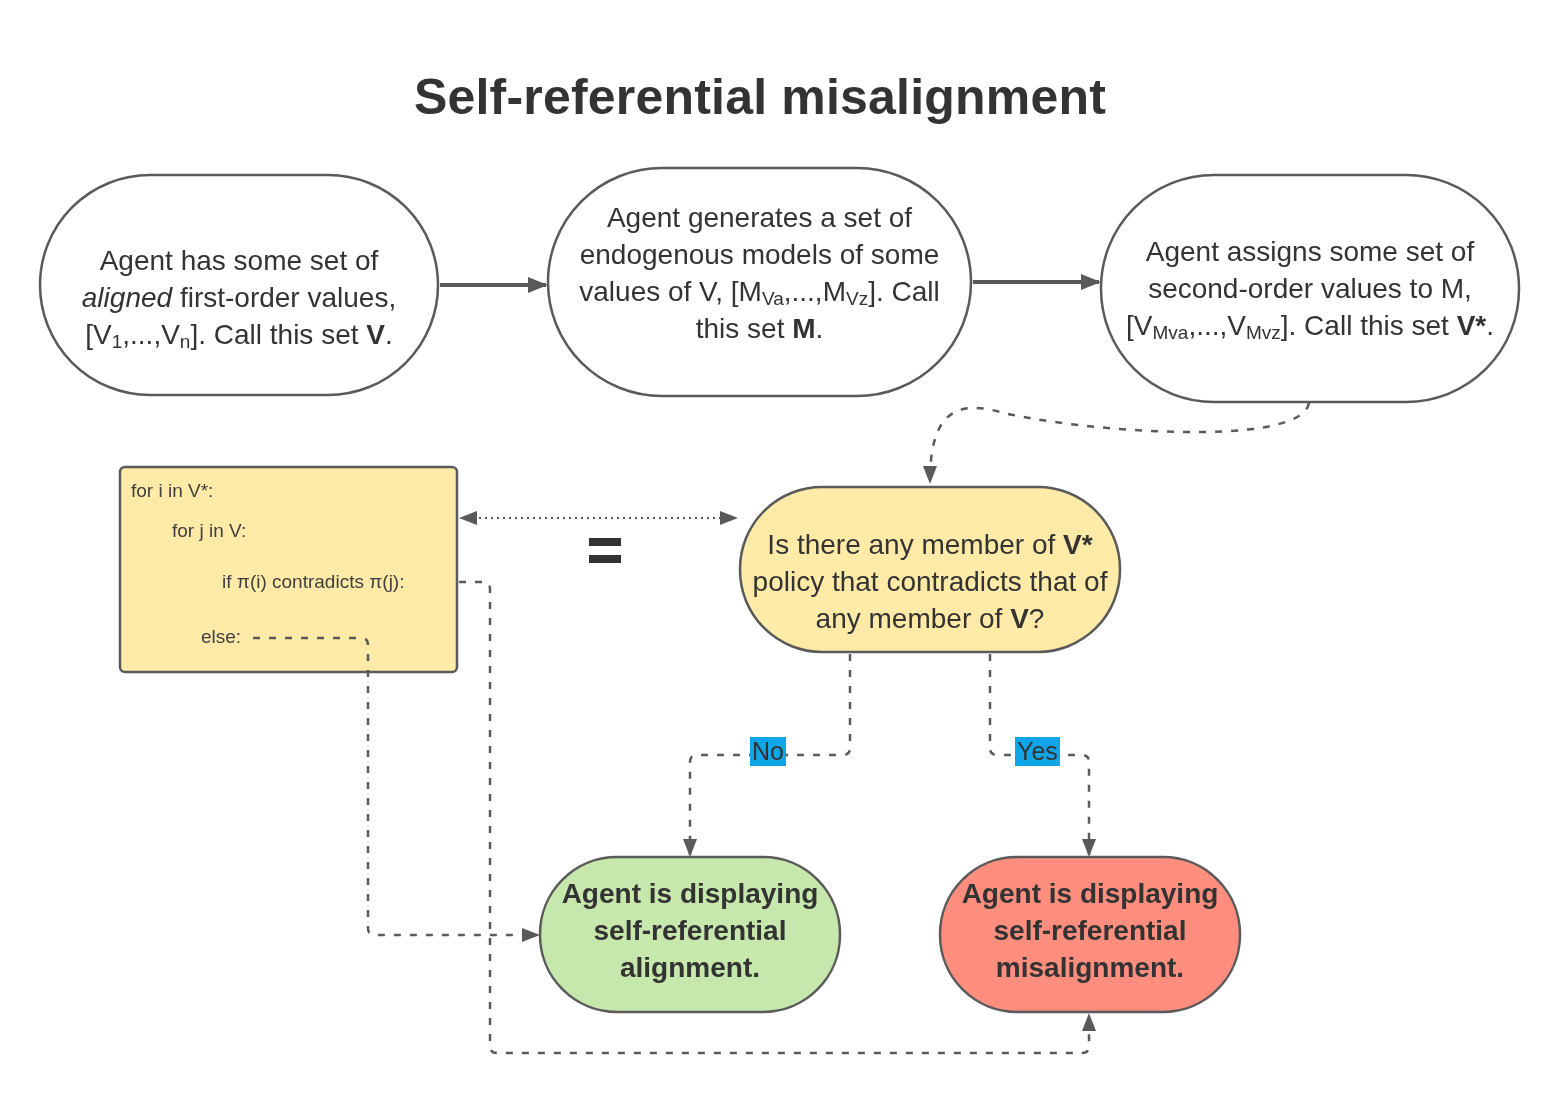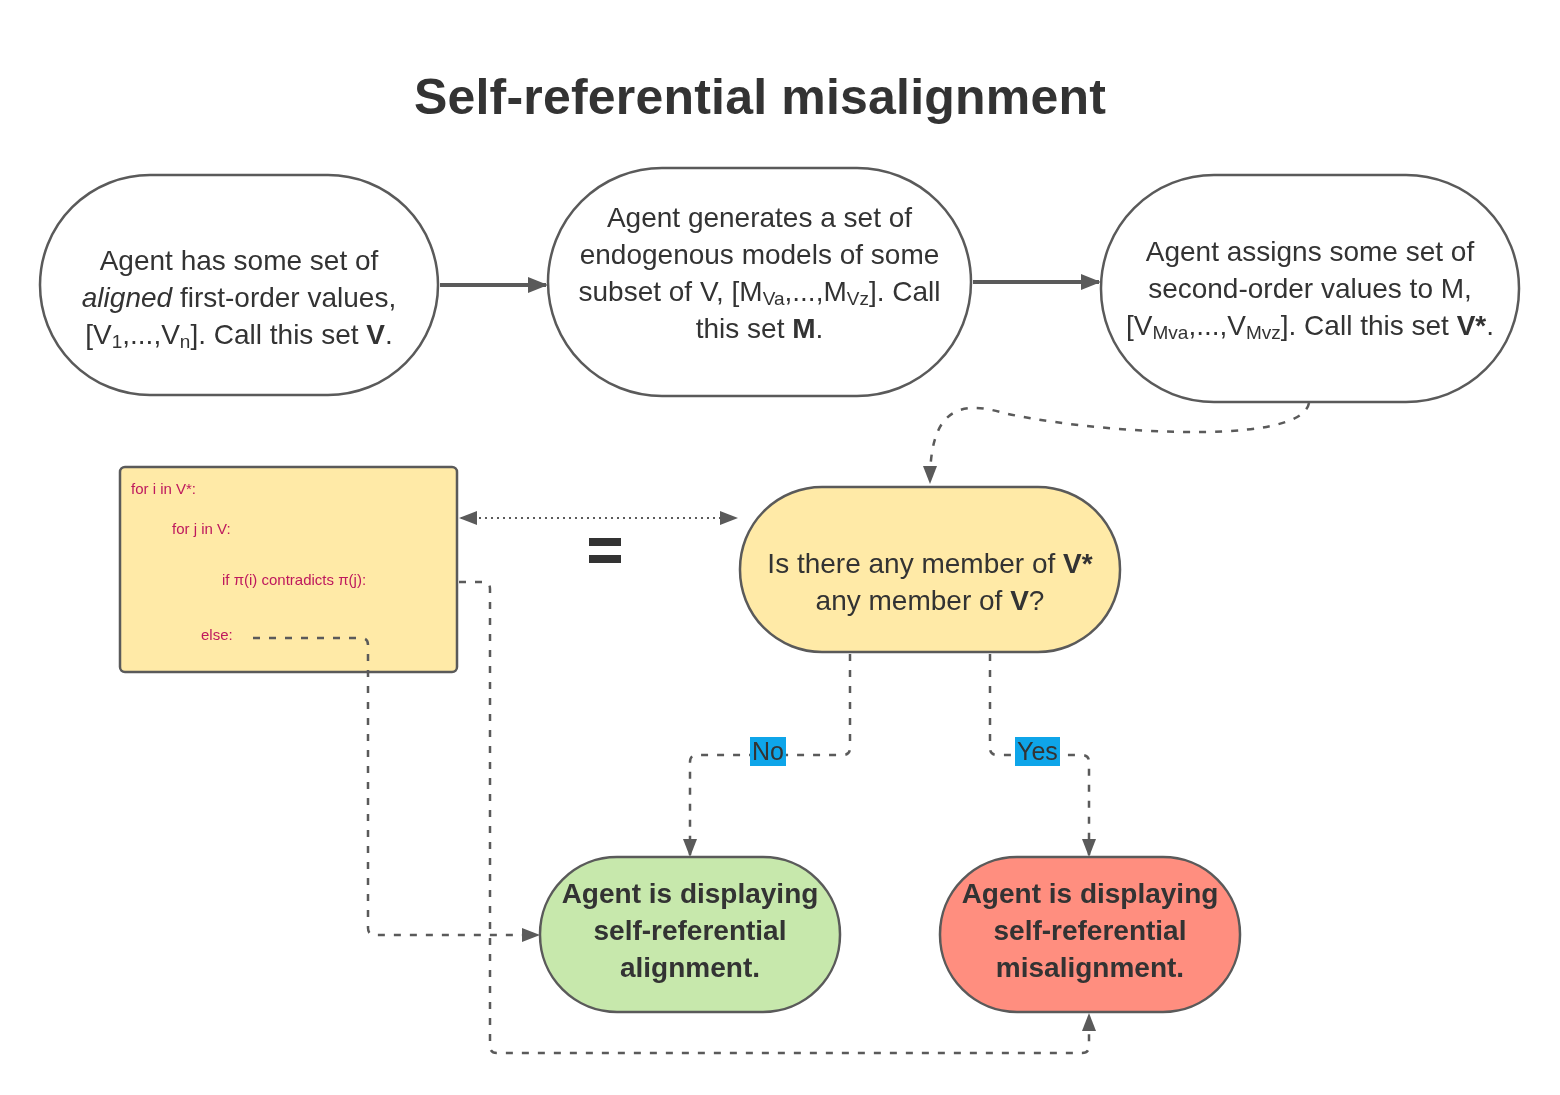"subset of V, [M" span { text: subset -> values }
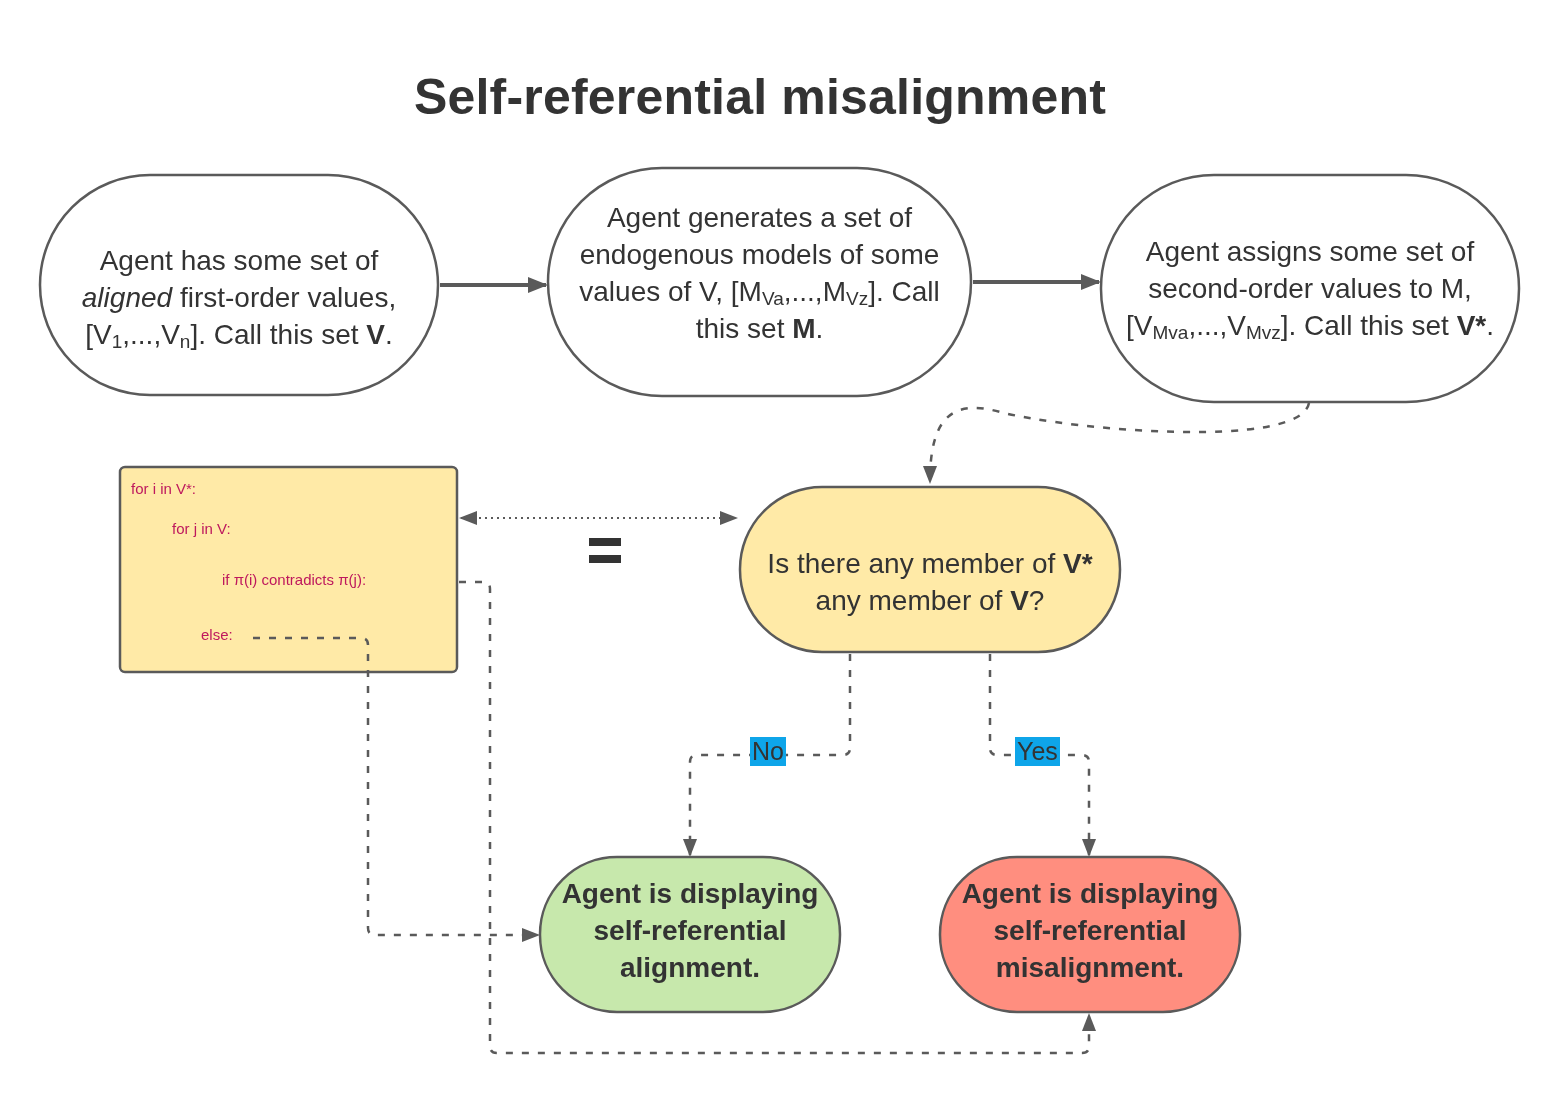"for i in V*:" .code { color: #be185d -> #404040; font-size: 15px -> 19px }
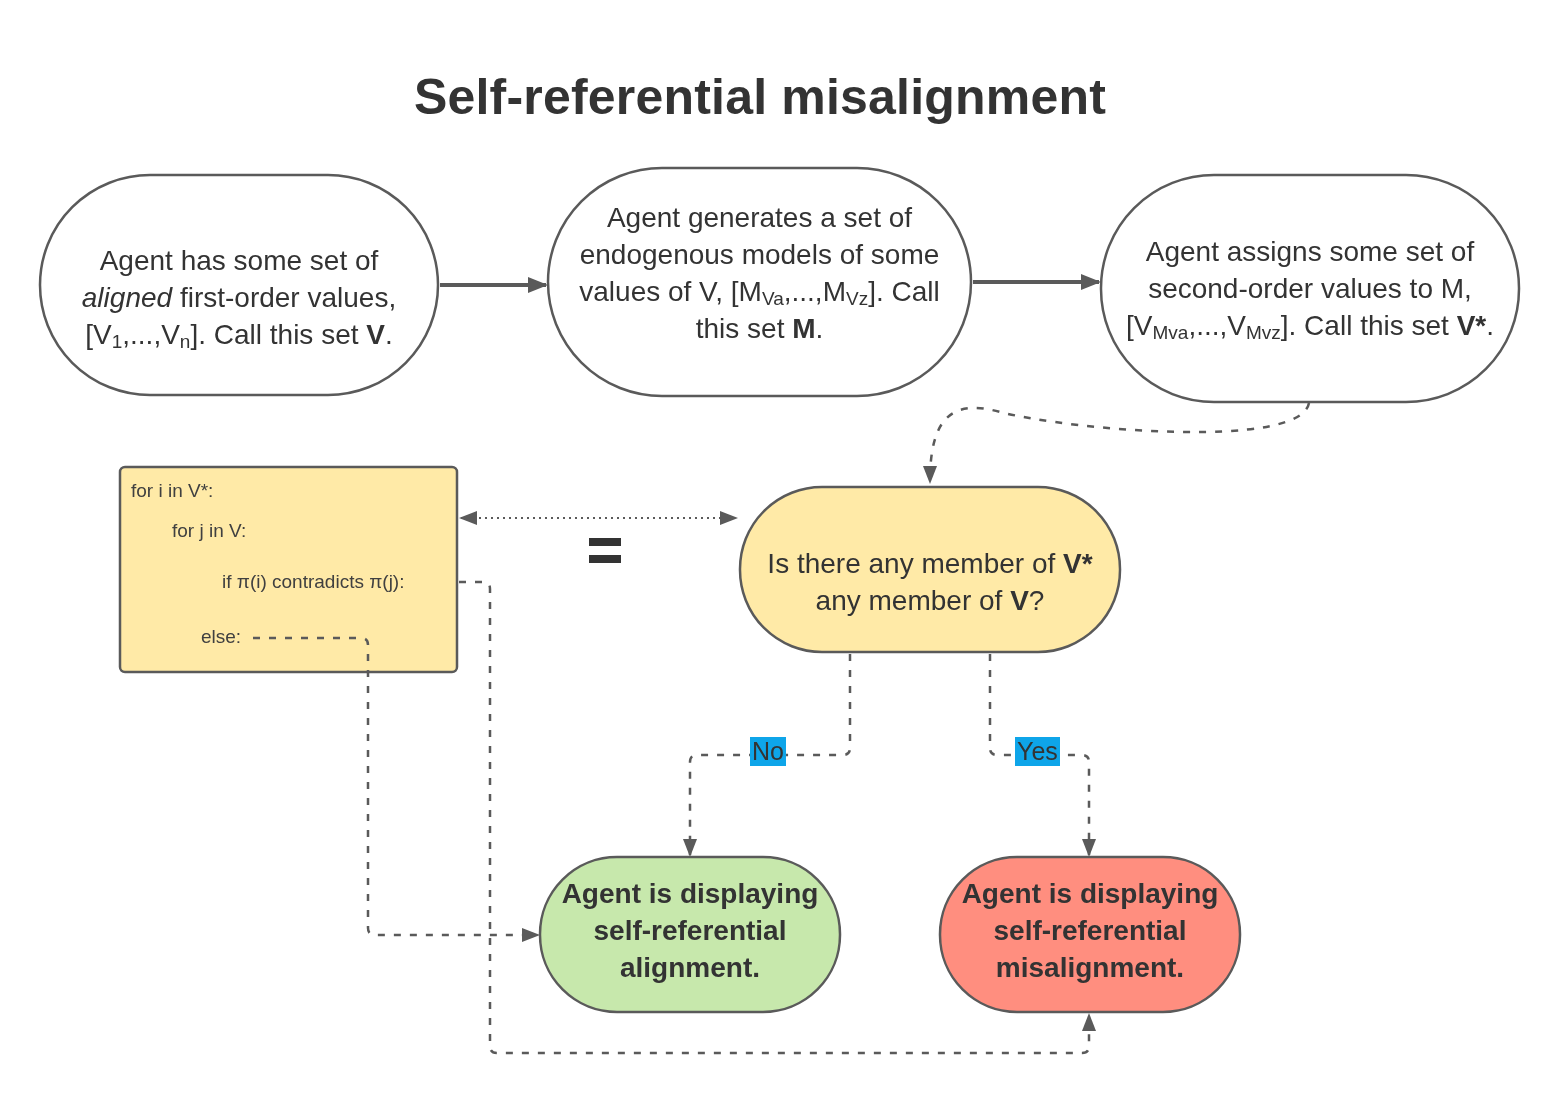"policy that contradicts that of" div { html: none -> <div>policy that contradicts that of</div> }
